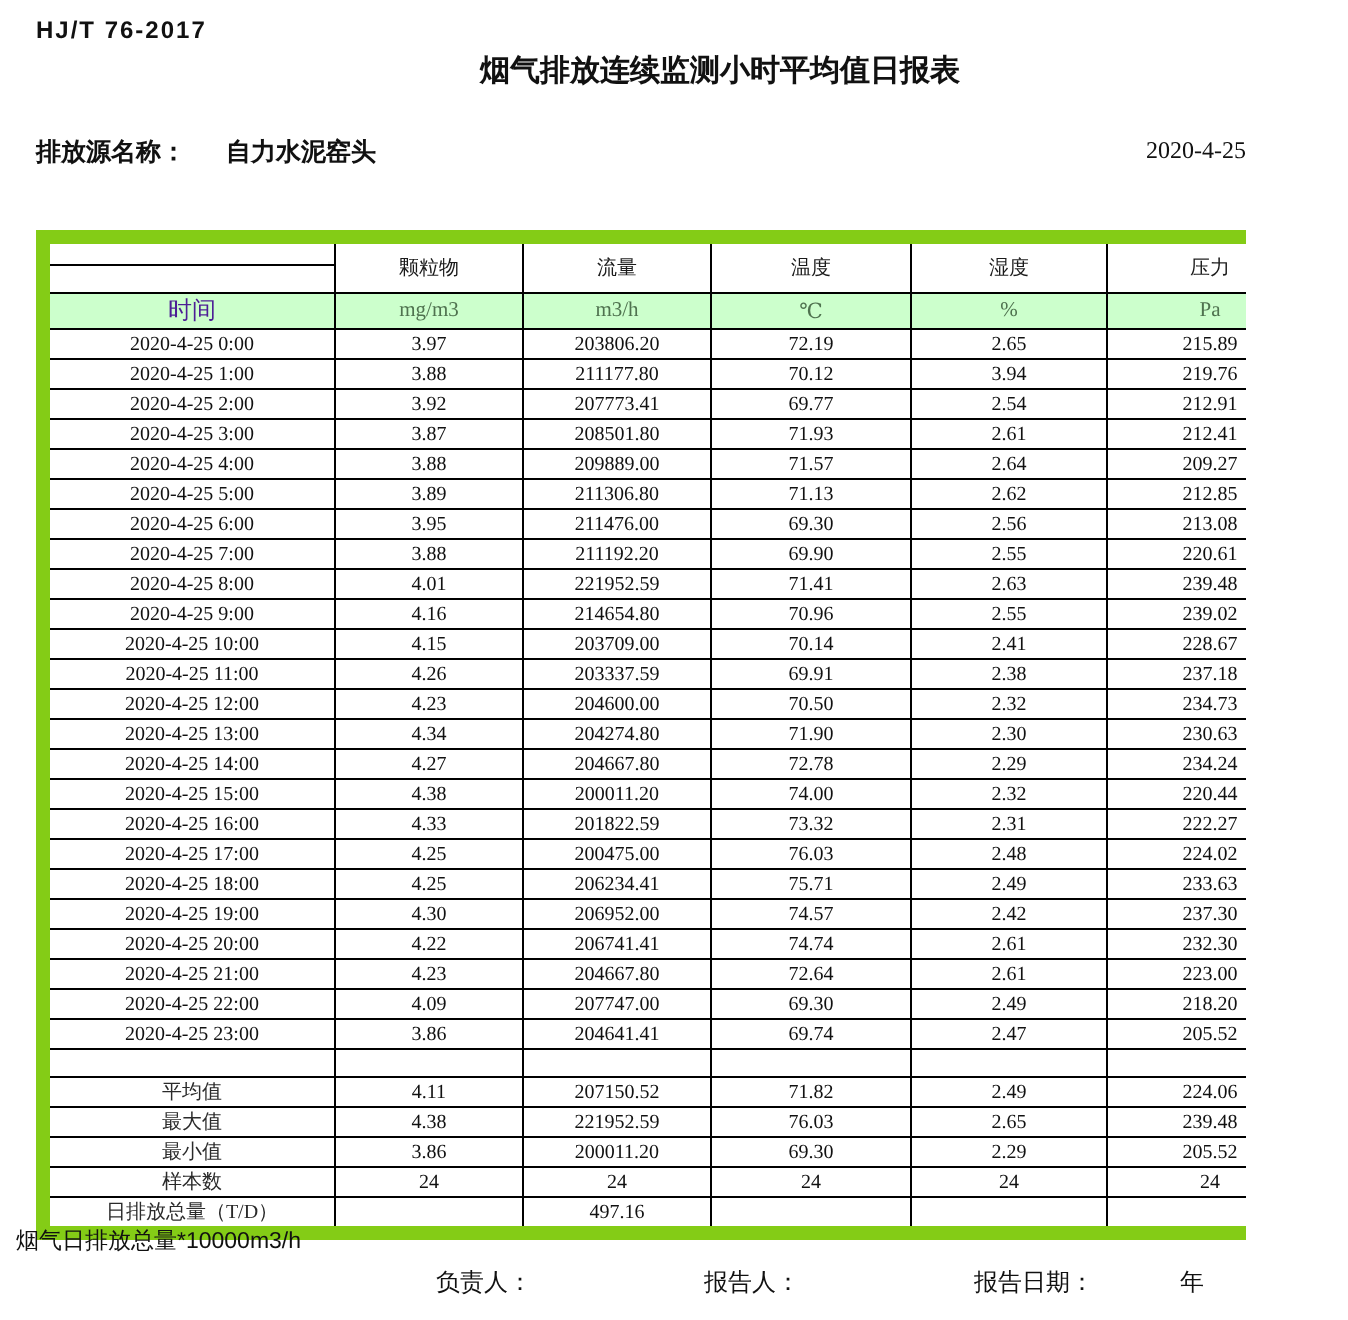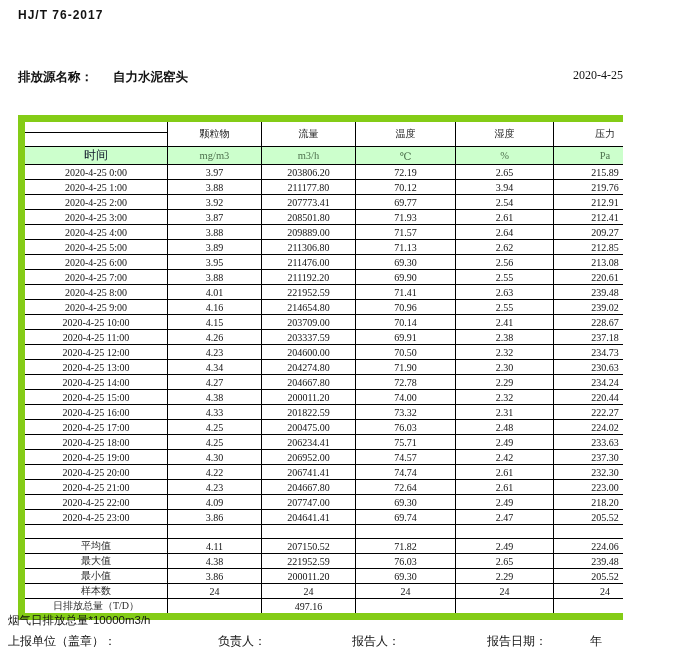"烟气排放连续监测小时平均值日报表" div.report-title { html: none -> <div>烟气排放连续监测小时平均值日报表</div> }
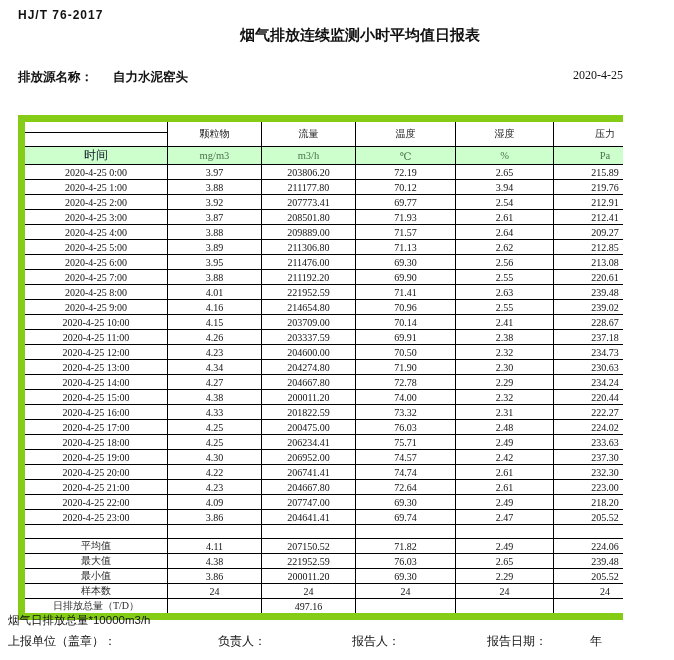"时间" tr.hrow3 td.time-header { color: #0f172a -> #4c1d95 }
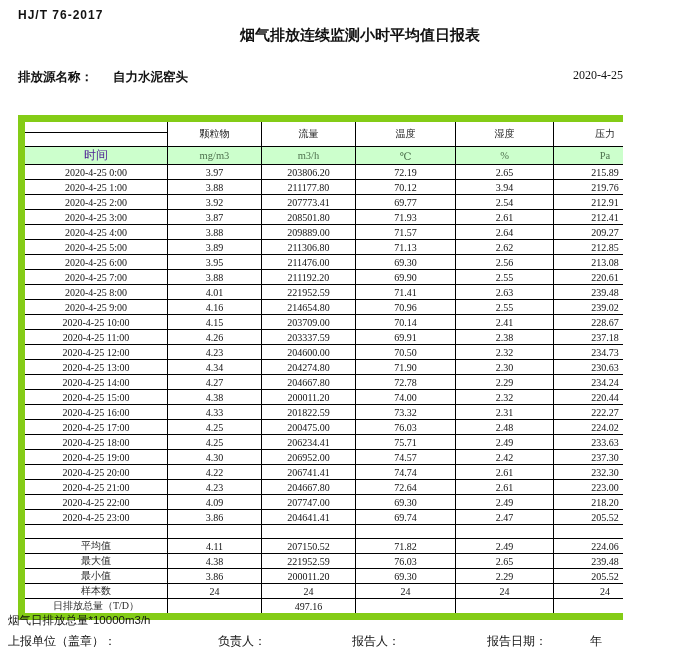"上报单位（盖章）：" span.f-unit { html: <span>上报单位（盖章）：</span> -> none }
